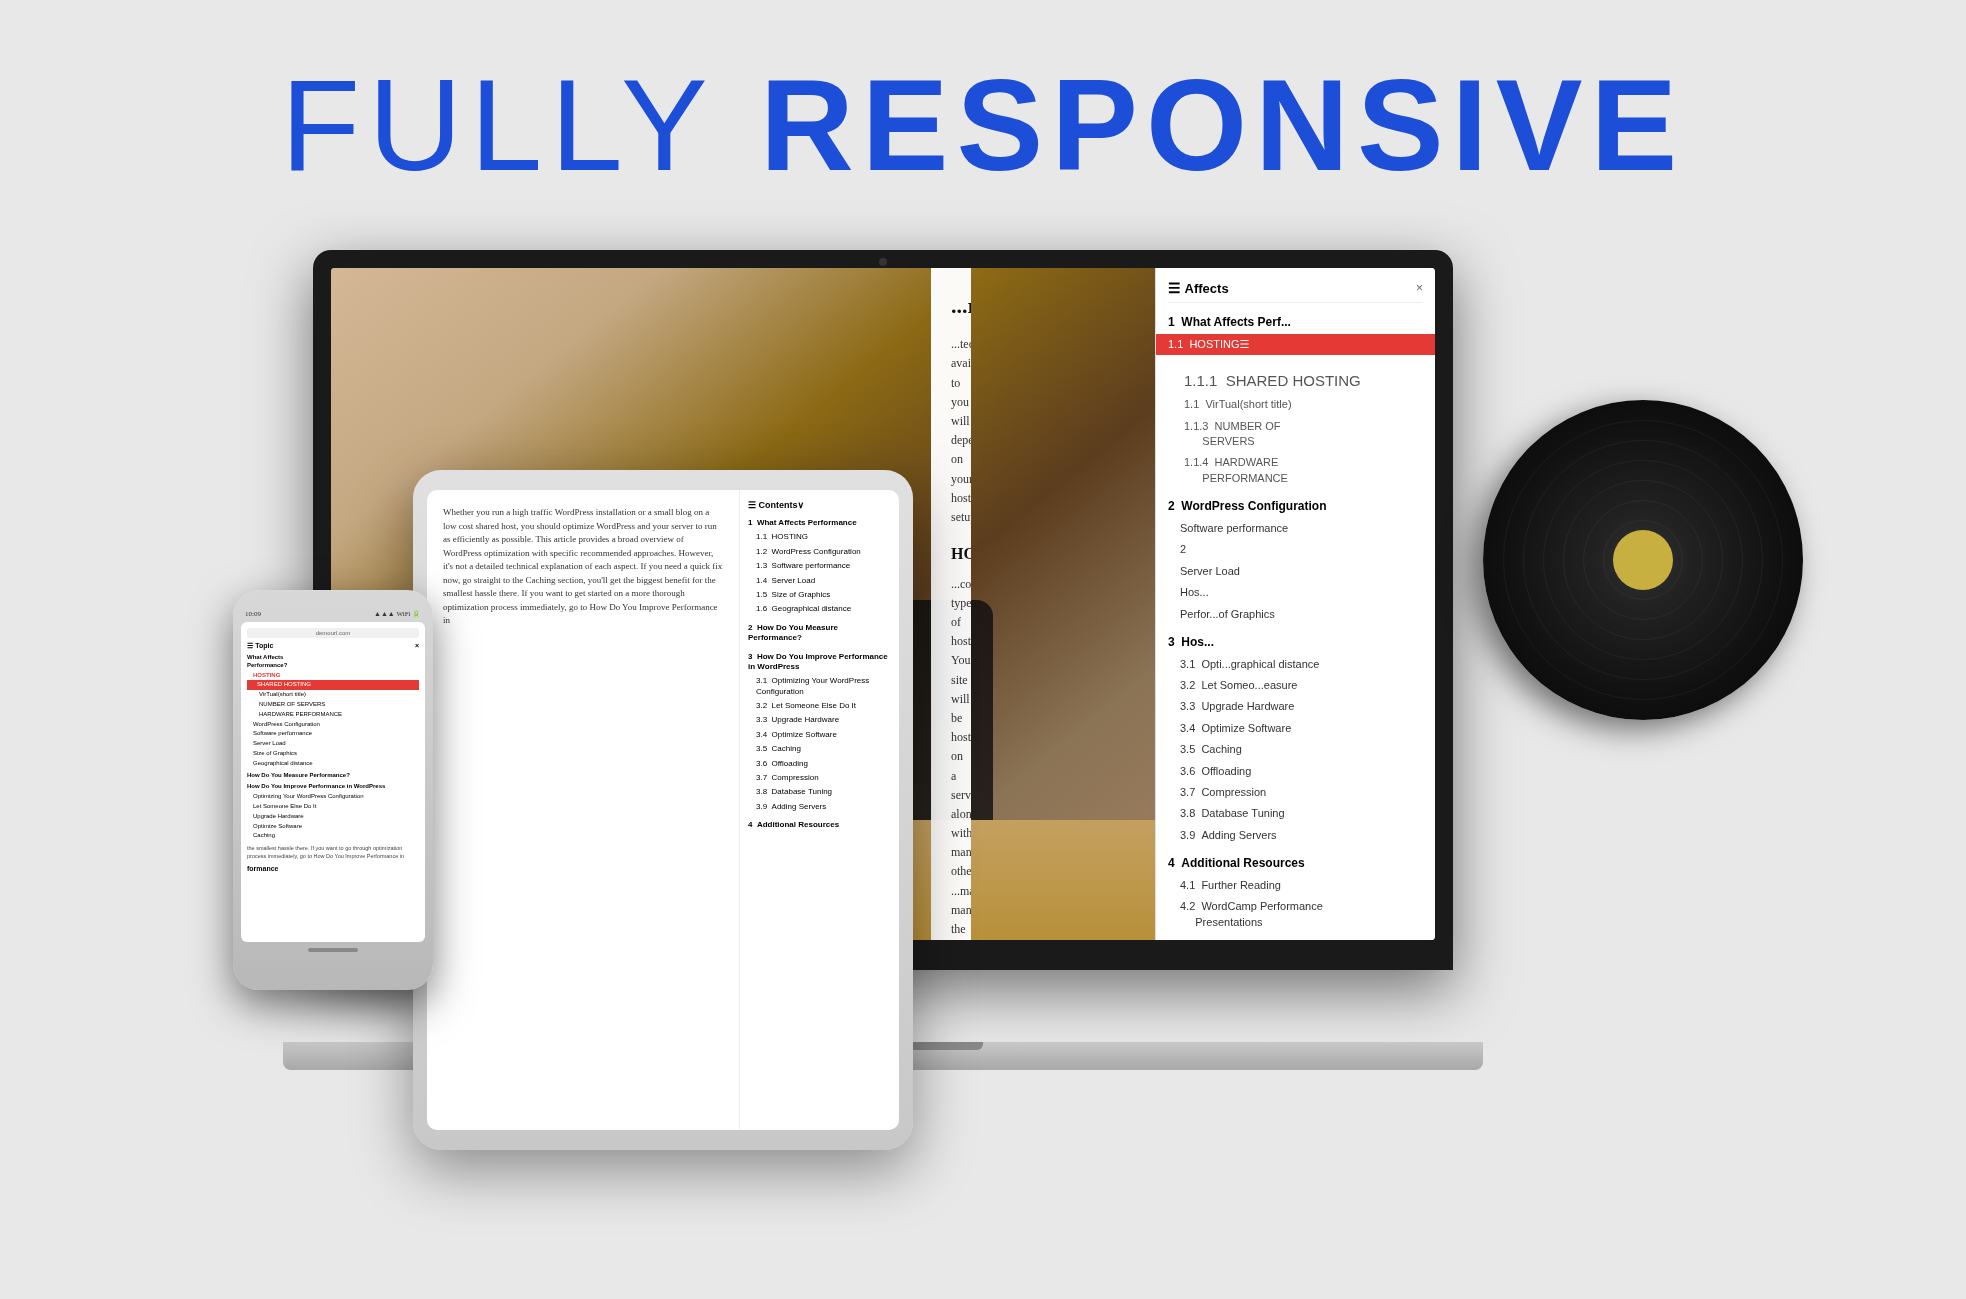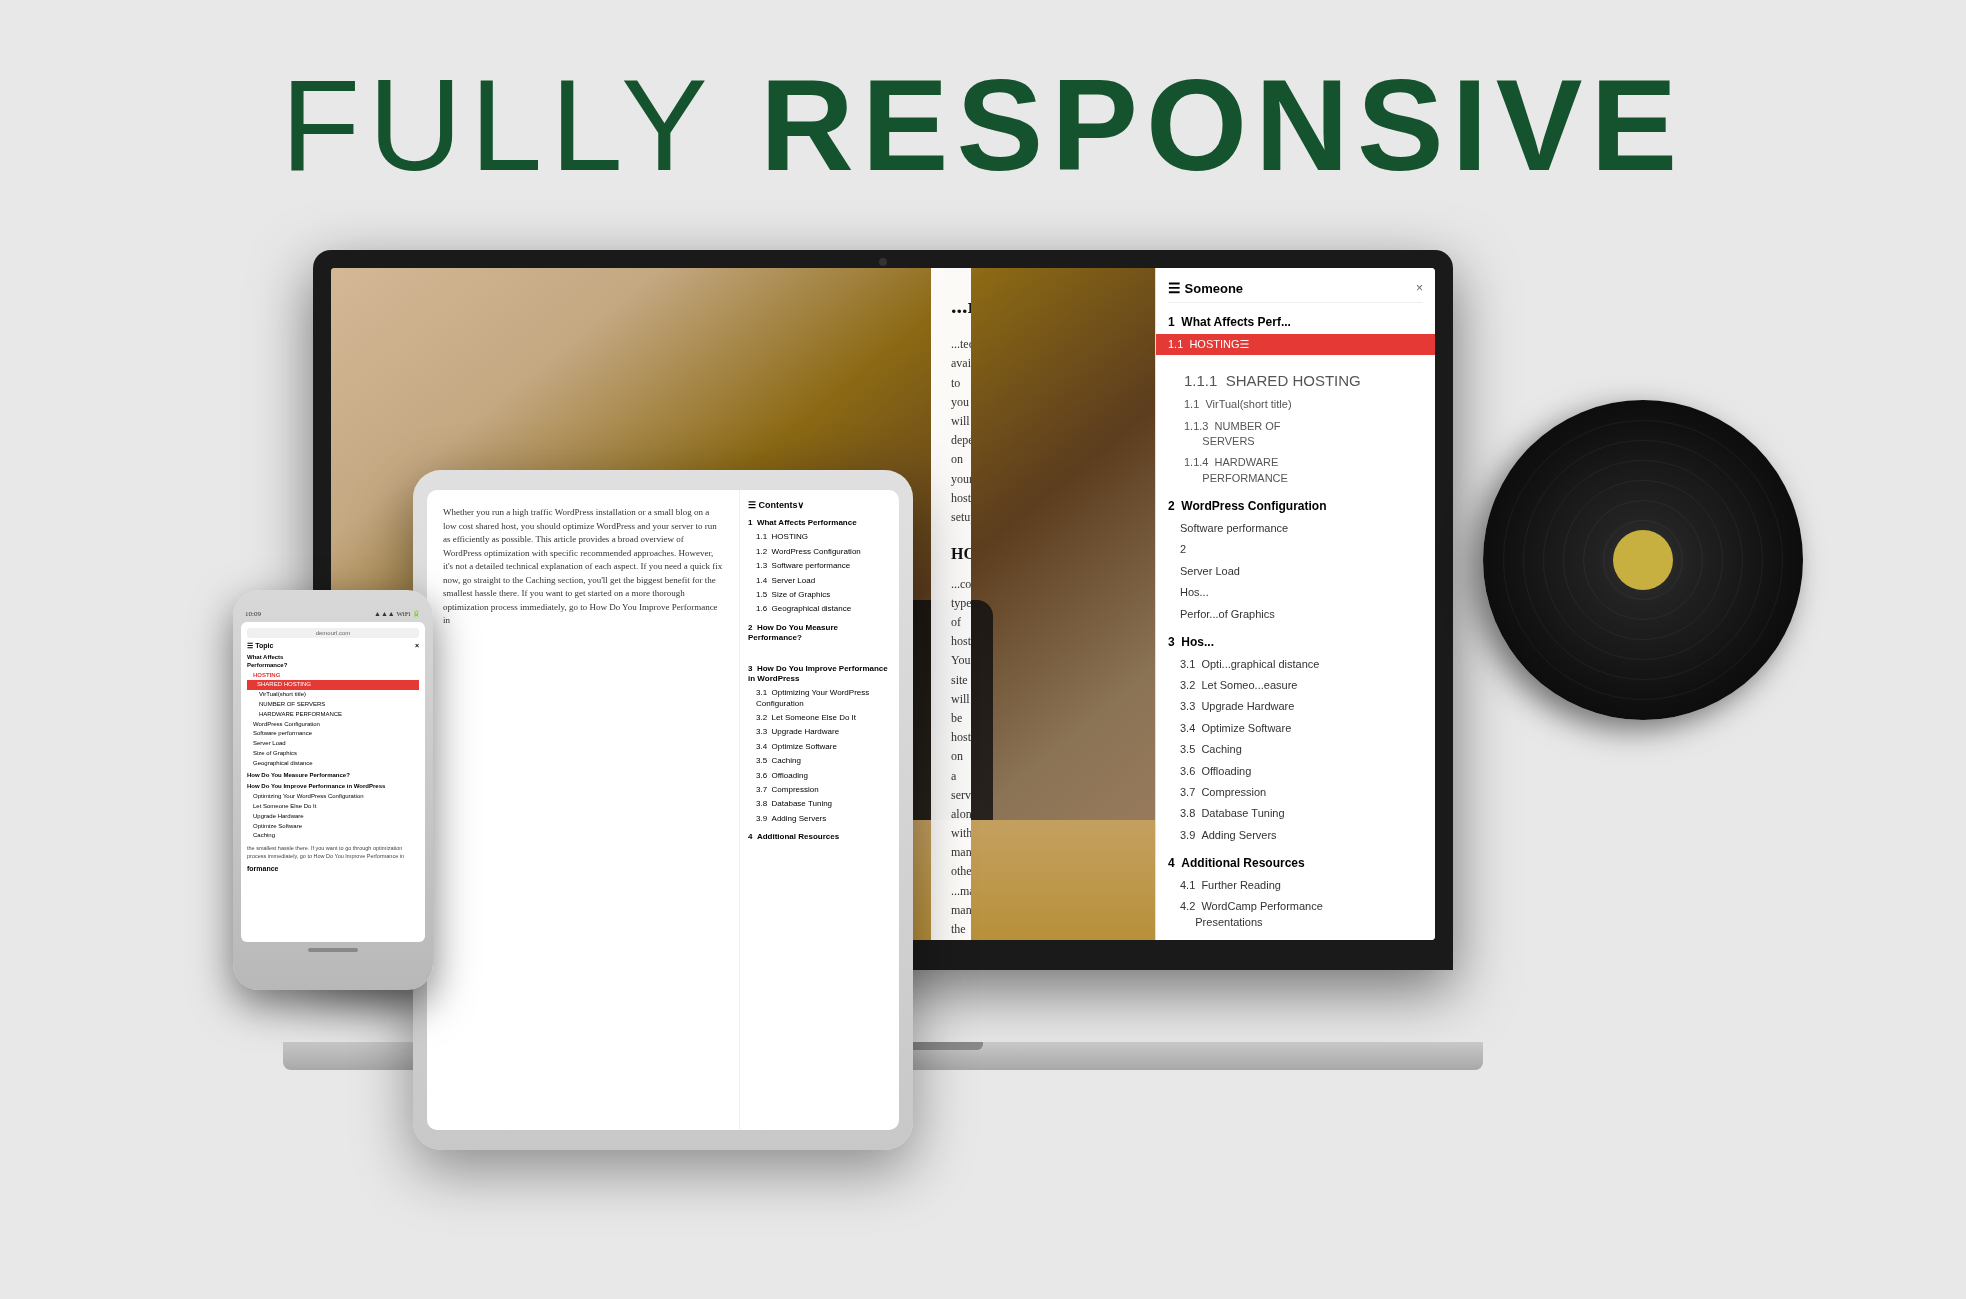"FULLY RESPONSIVE" .header-title { color: #14532d -> #1d4ed8 }
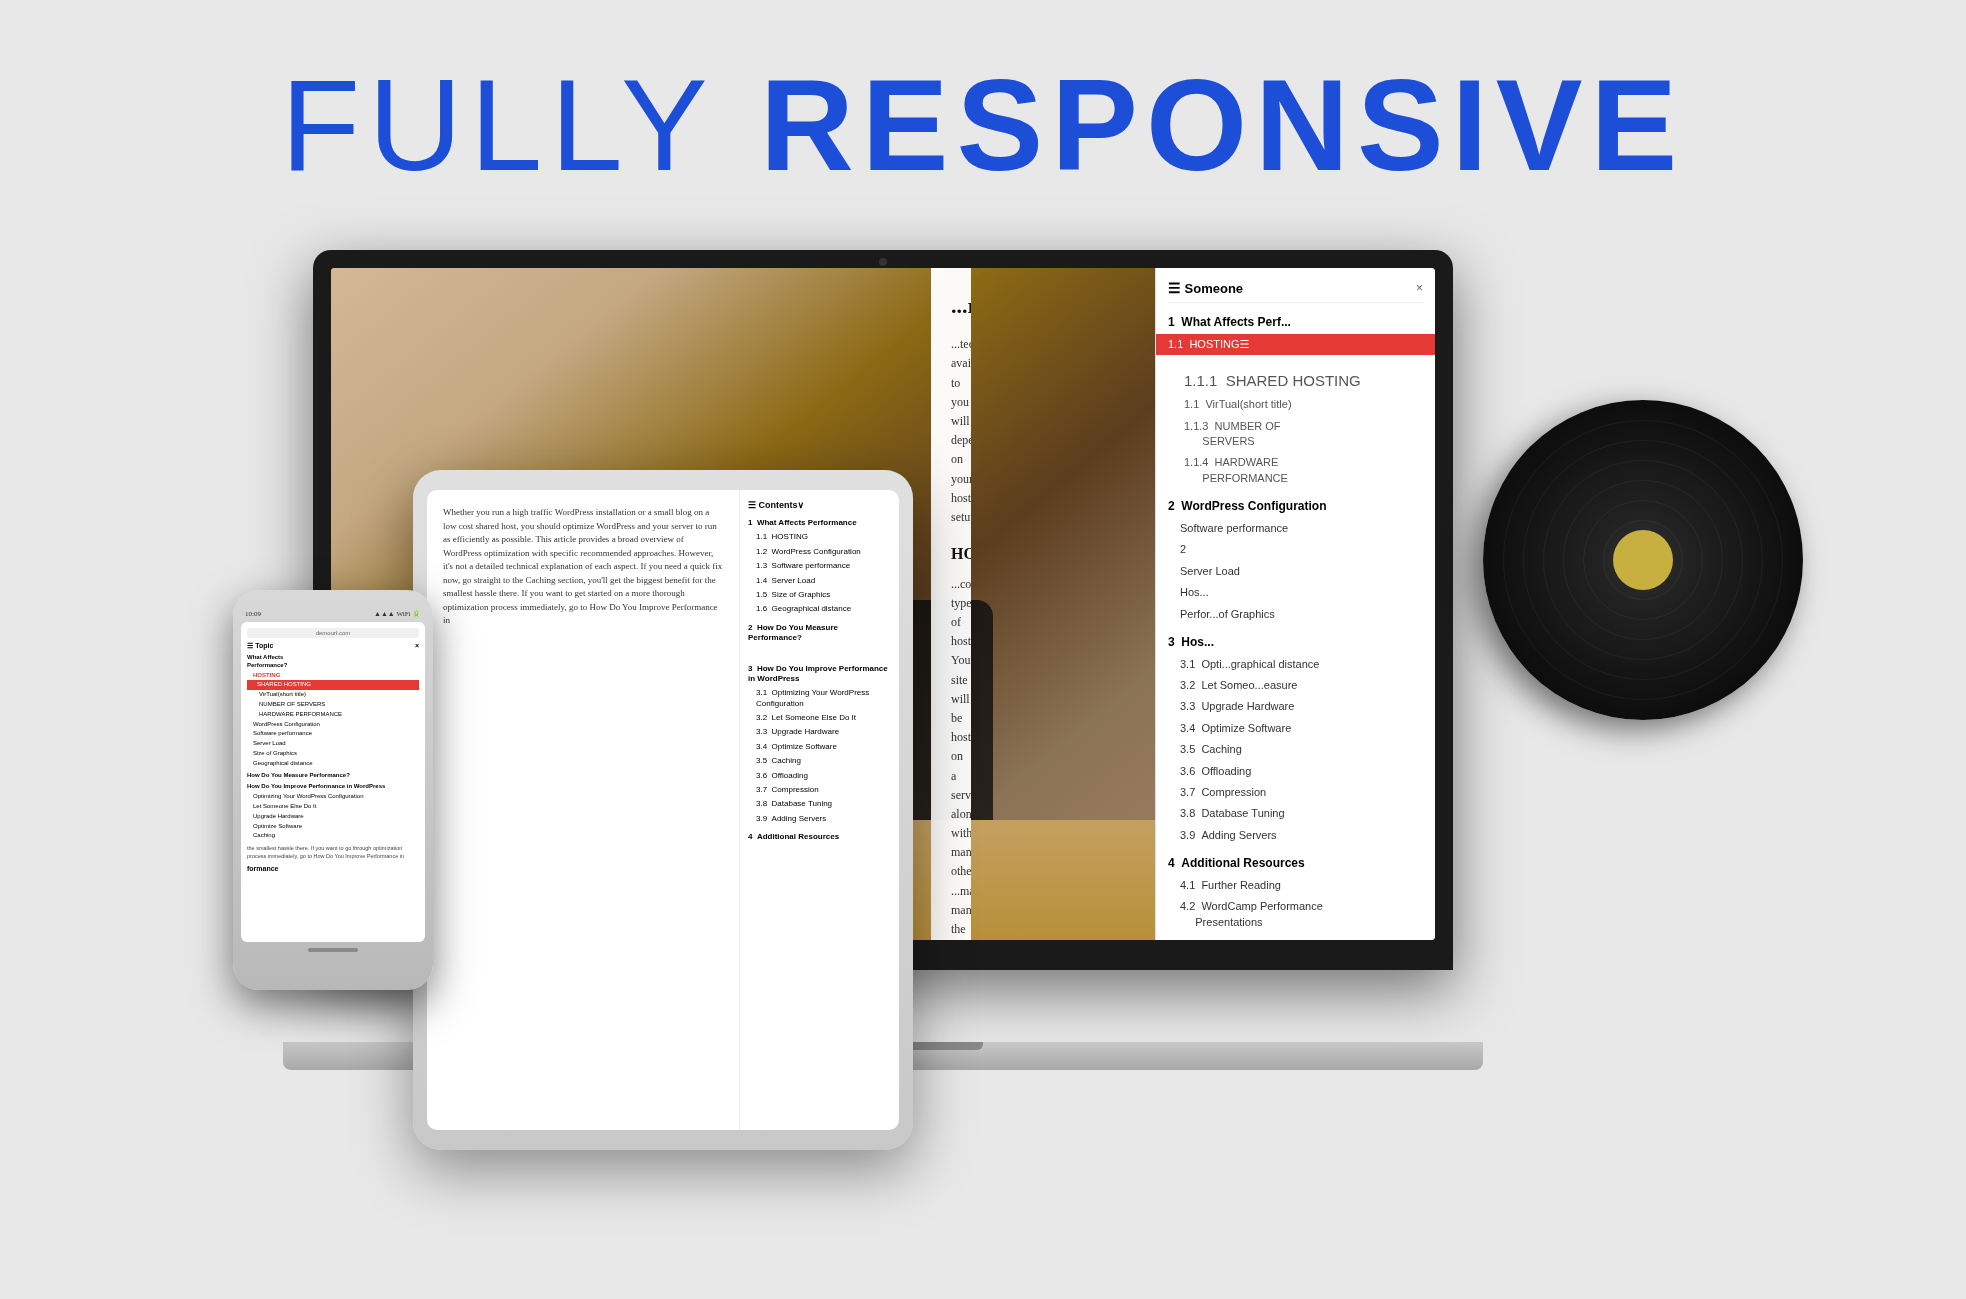"Someone" span { text: Someone -> Affects }
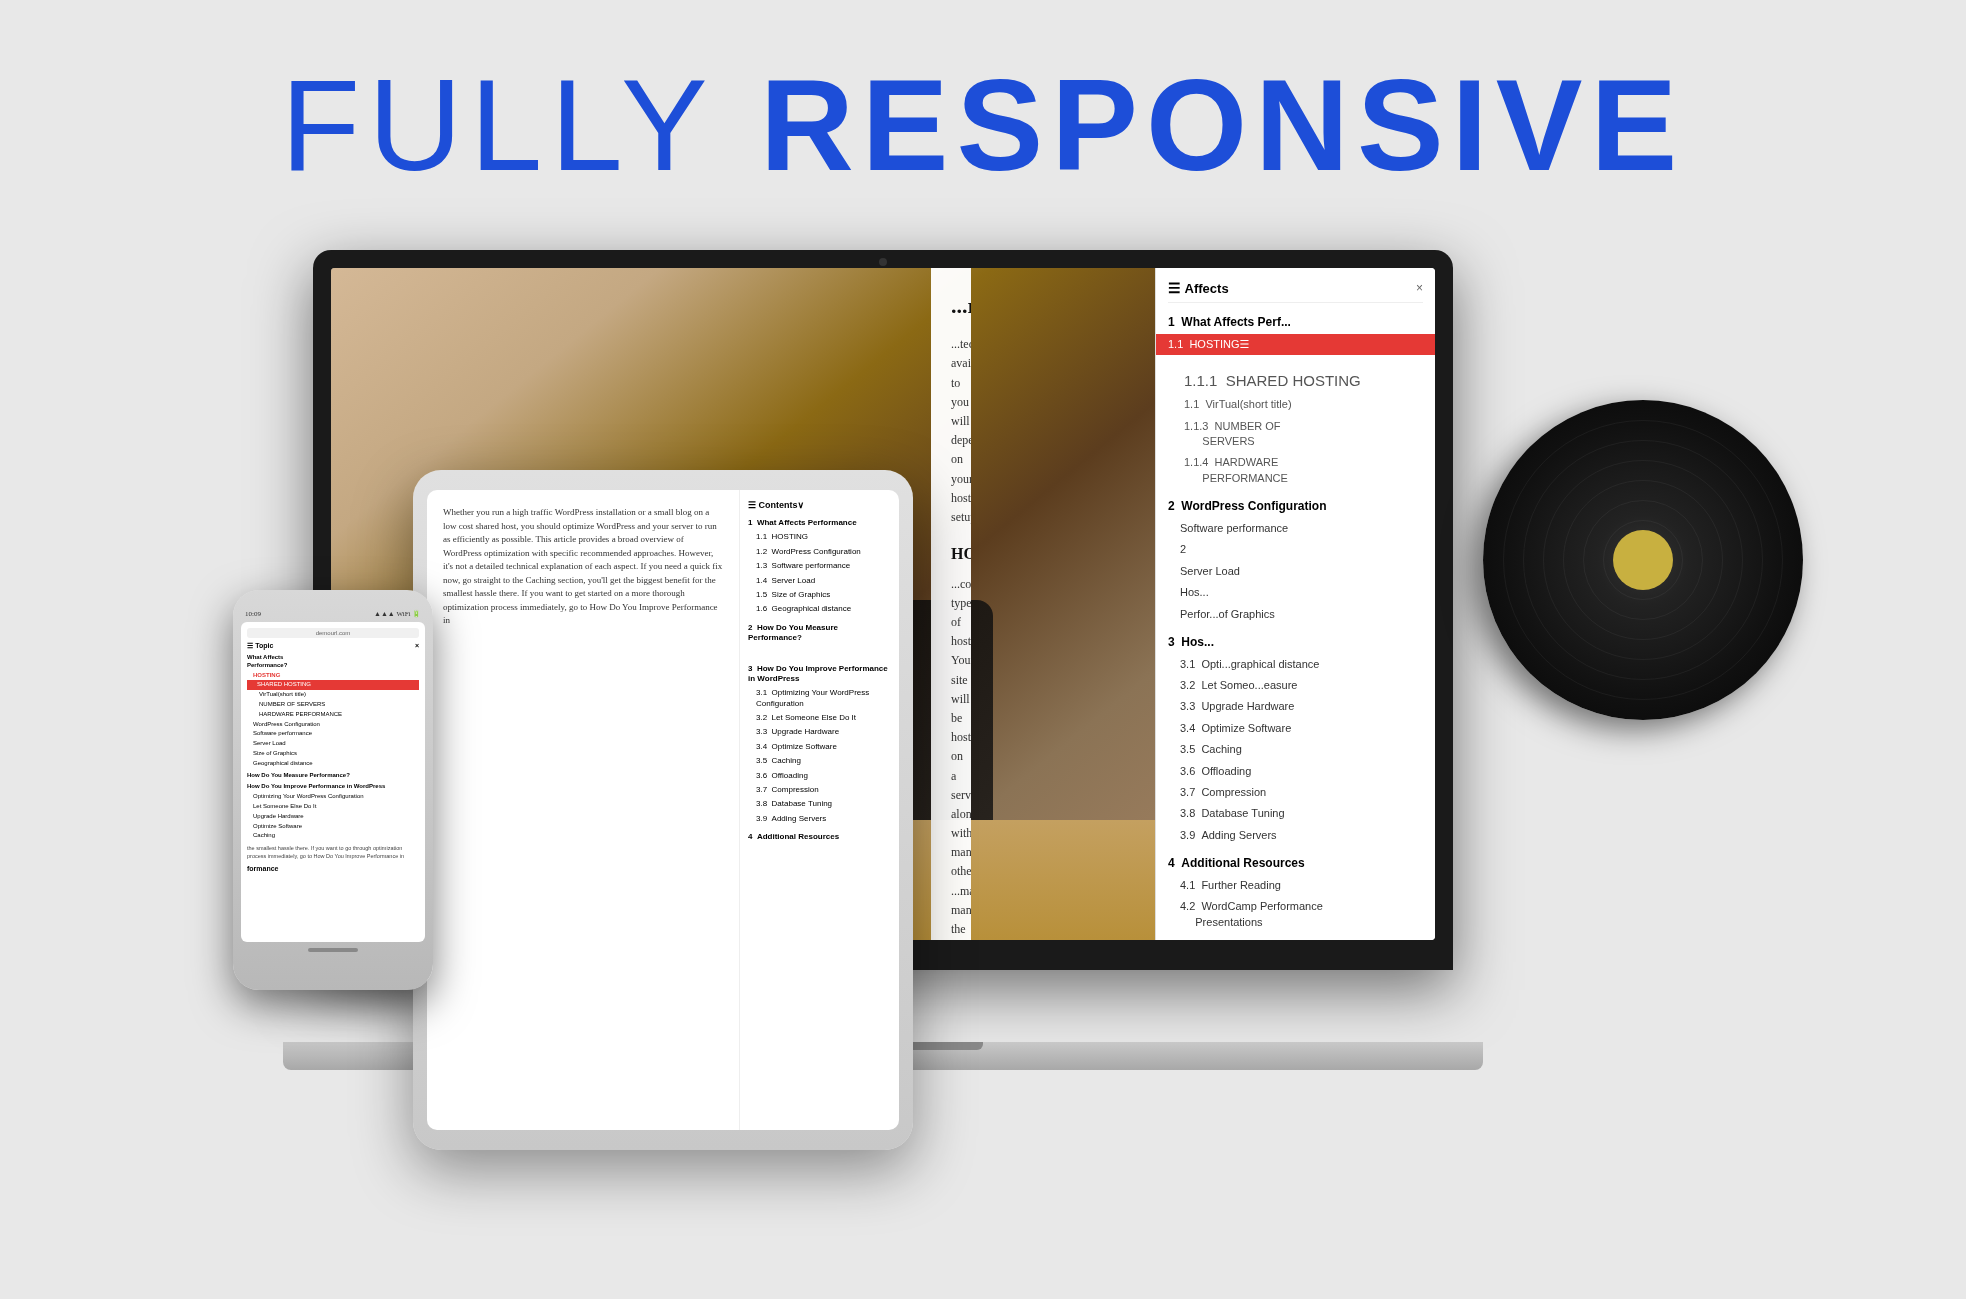"3 How Do You Improve" div.tablet-toc-item { margin-top: 16px -> 4px }
